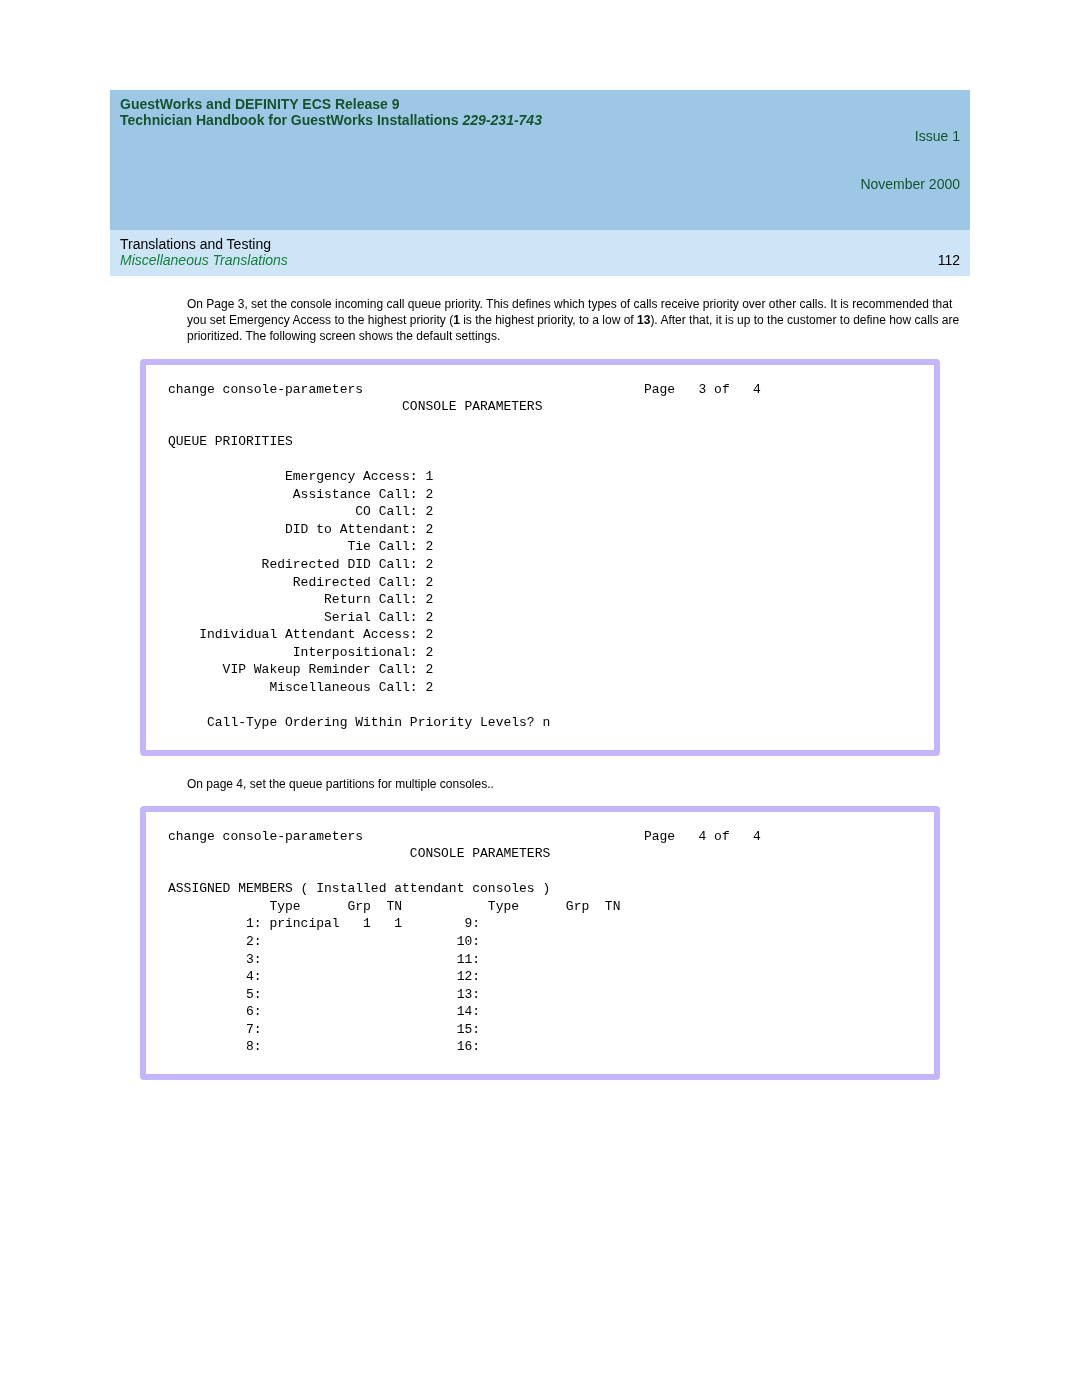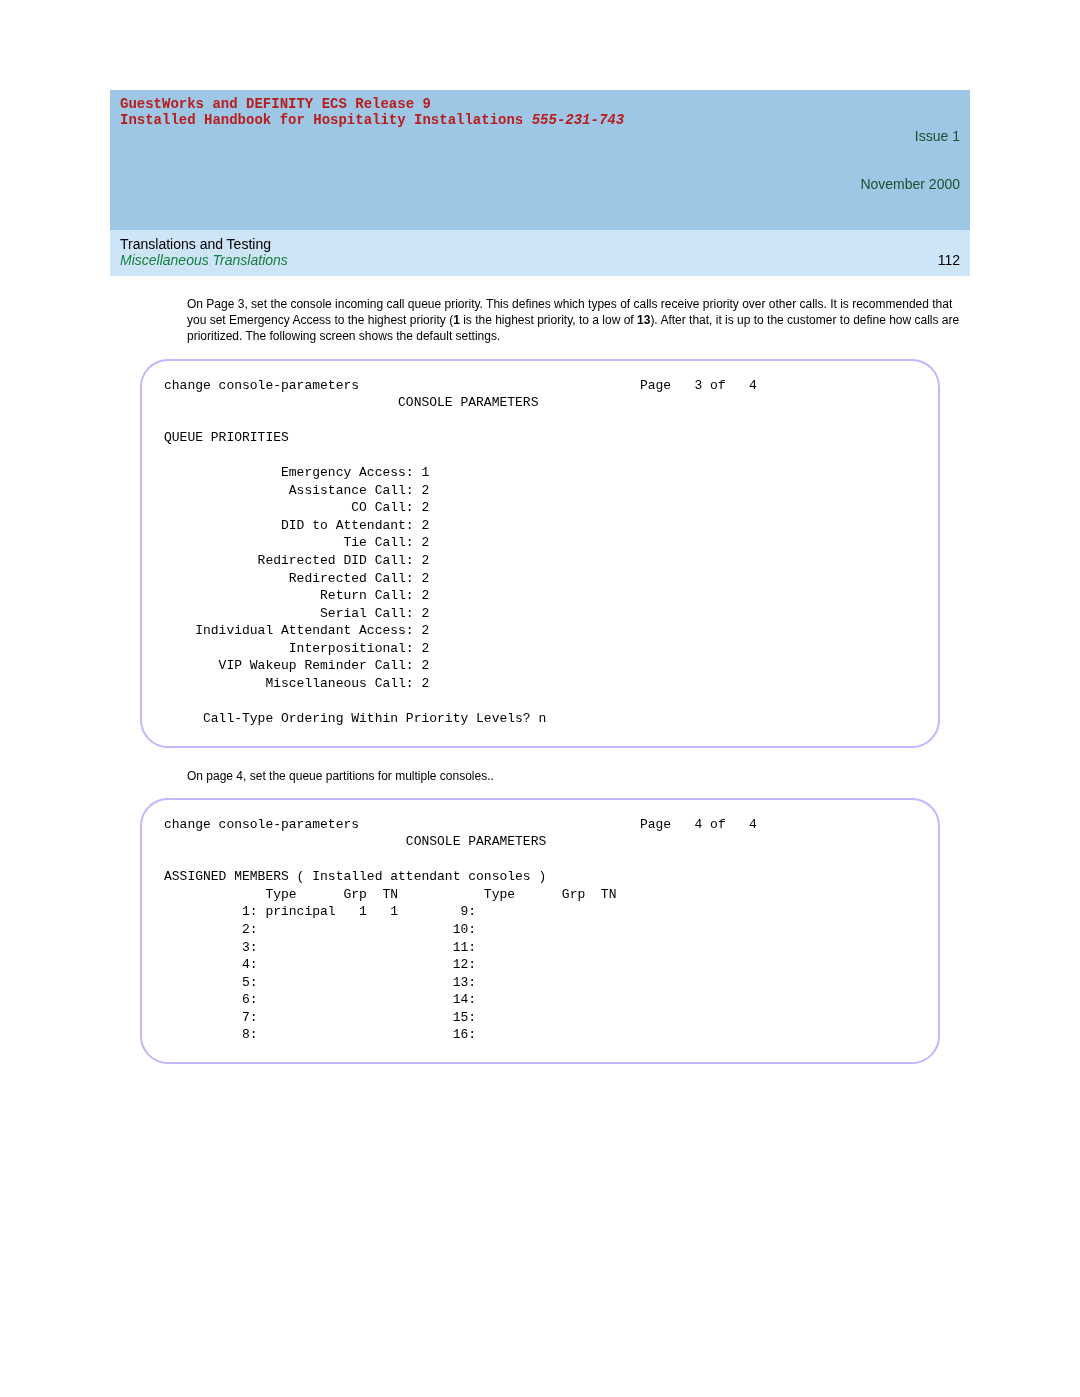"GuestWorks and DEFINITY ECS Release" .hb-dark .left { color: #b91c1c -> #14532d; font-family: Liberation Mono, monospace -> none }
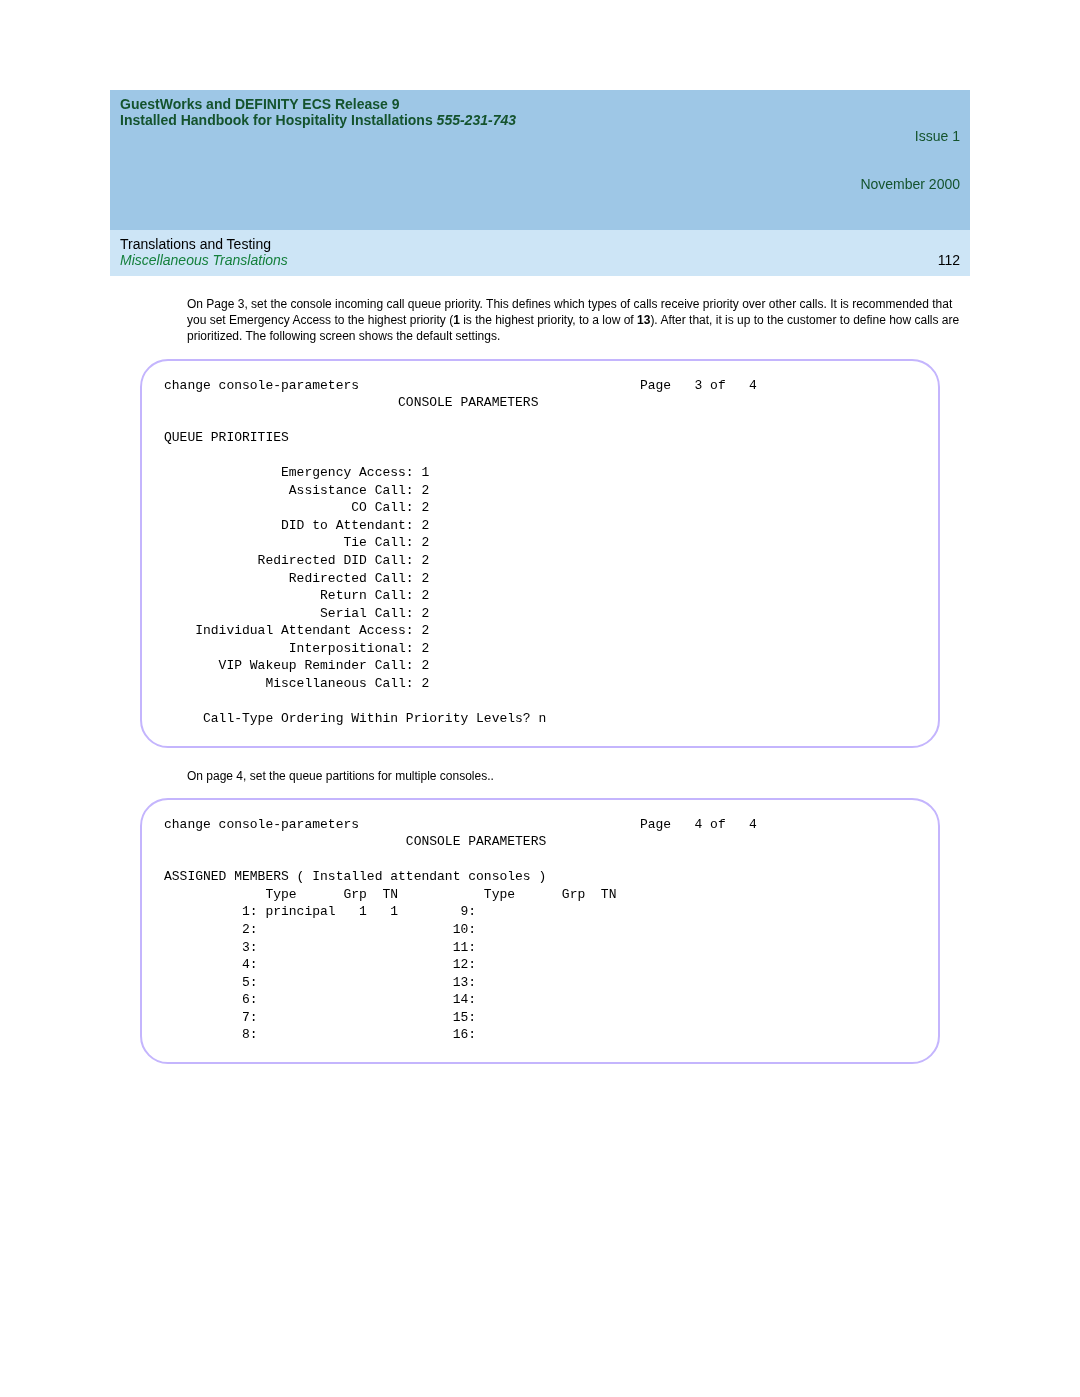"Installed Handbook for Hospitality" span { text: Installed Handbook for Hospitality -> Technician Handbook for GuestWorks }
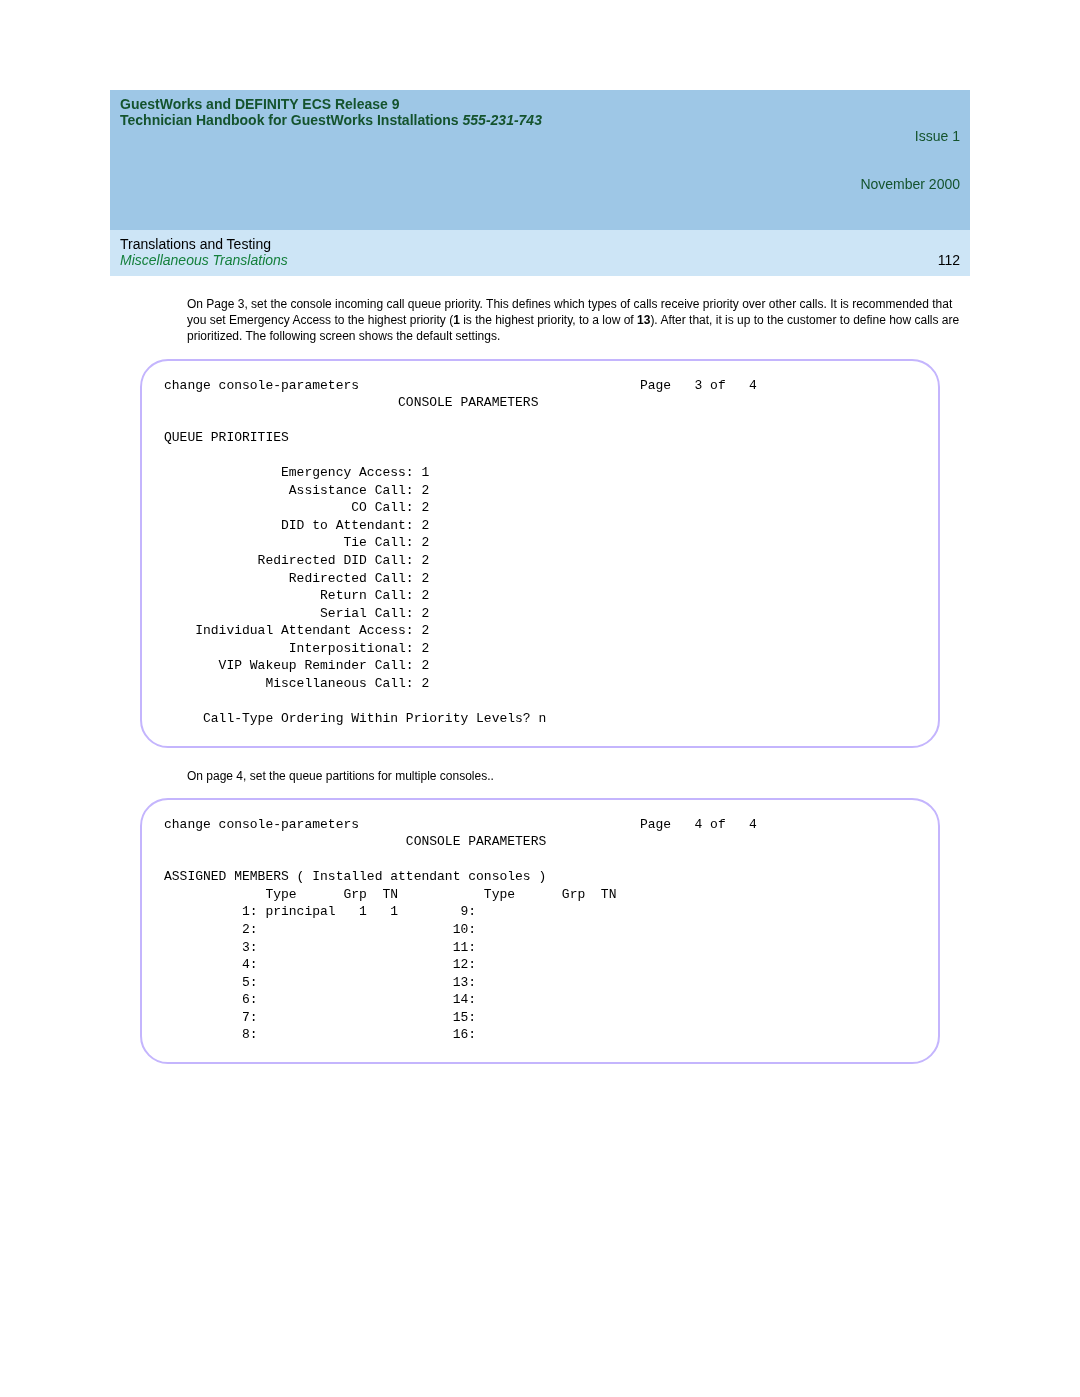"555-231-743" span.docnum { text: 555-231-743 -> 229-231-743 }
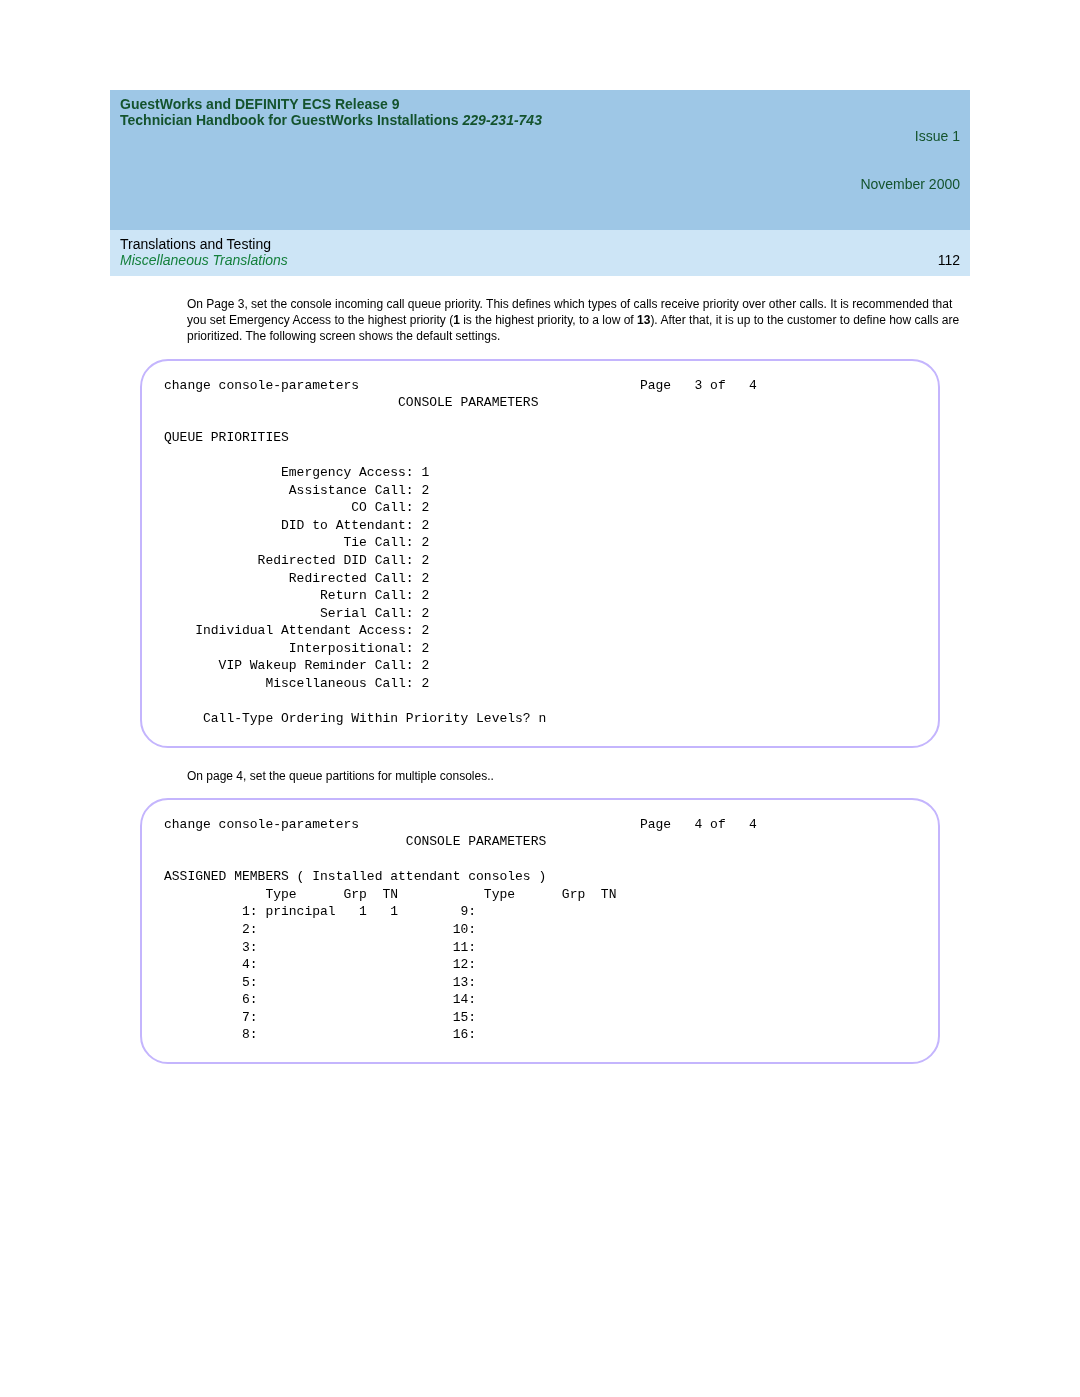"change console-parameters Page 3 of" .terminal { border: 2px solid #c4b5fd -> 6px solid #c4b5fd; border-radius: 28px -> 4px }
